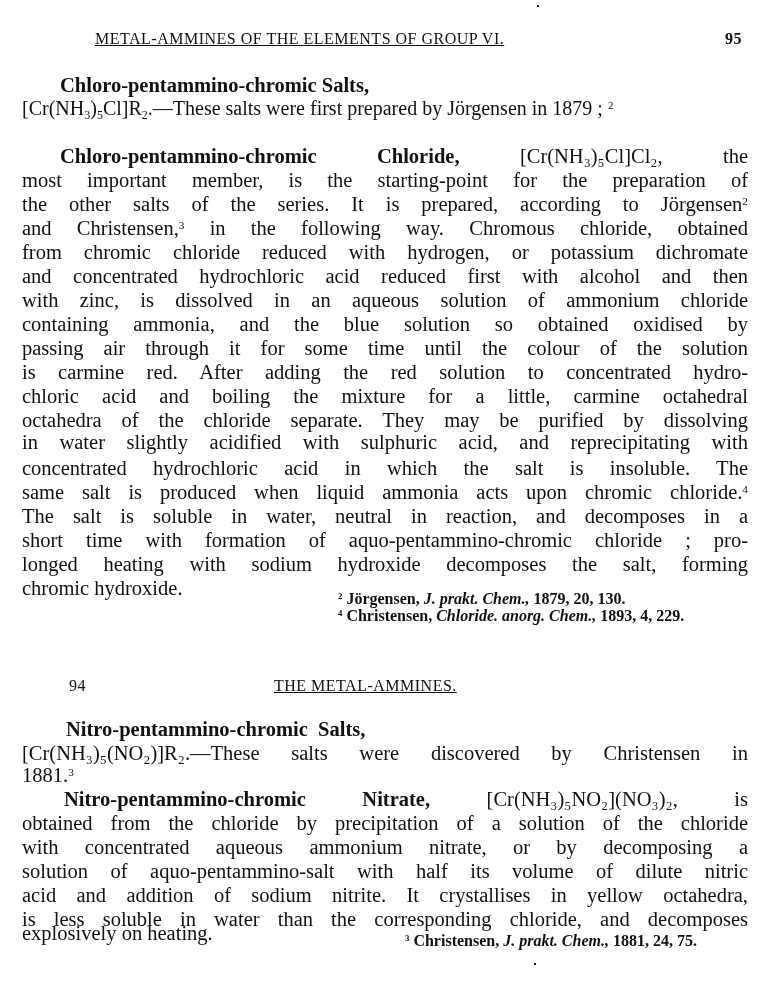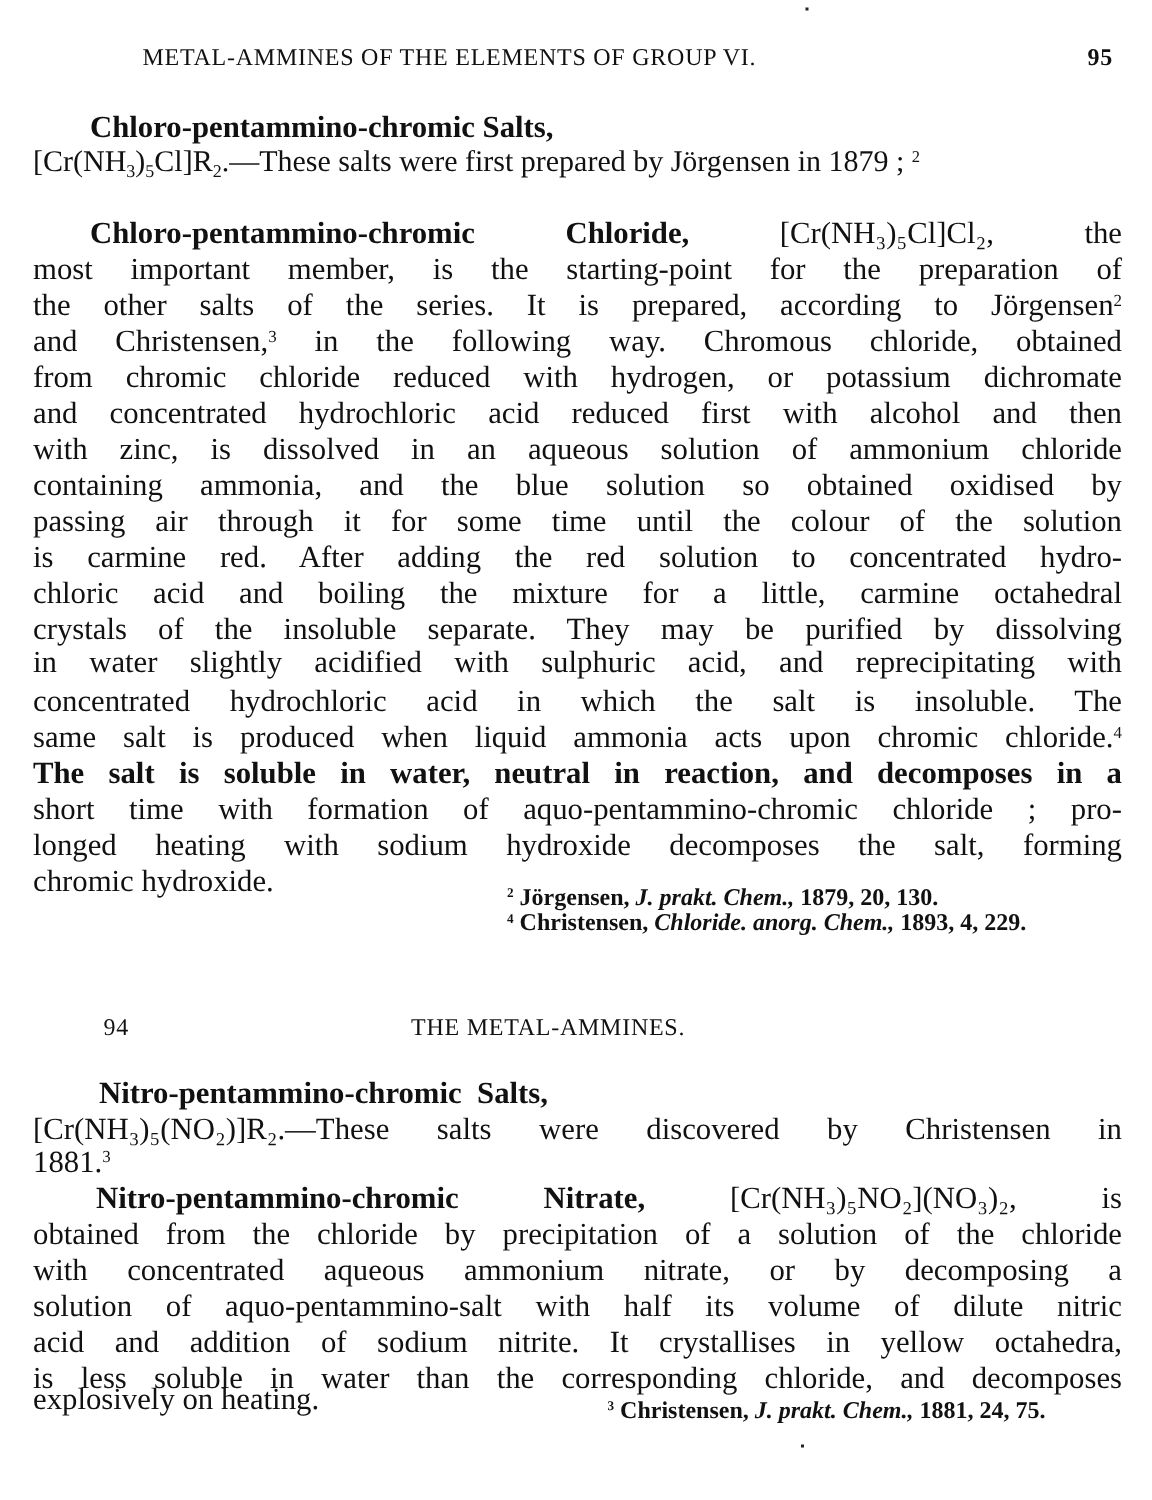"METAL-AMMINES OF THE ELEMENTS OF" div.abs { text-decoration: none -> underline }
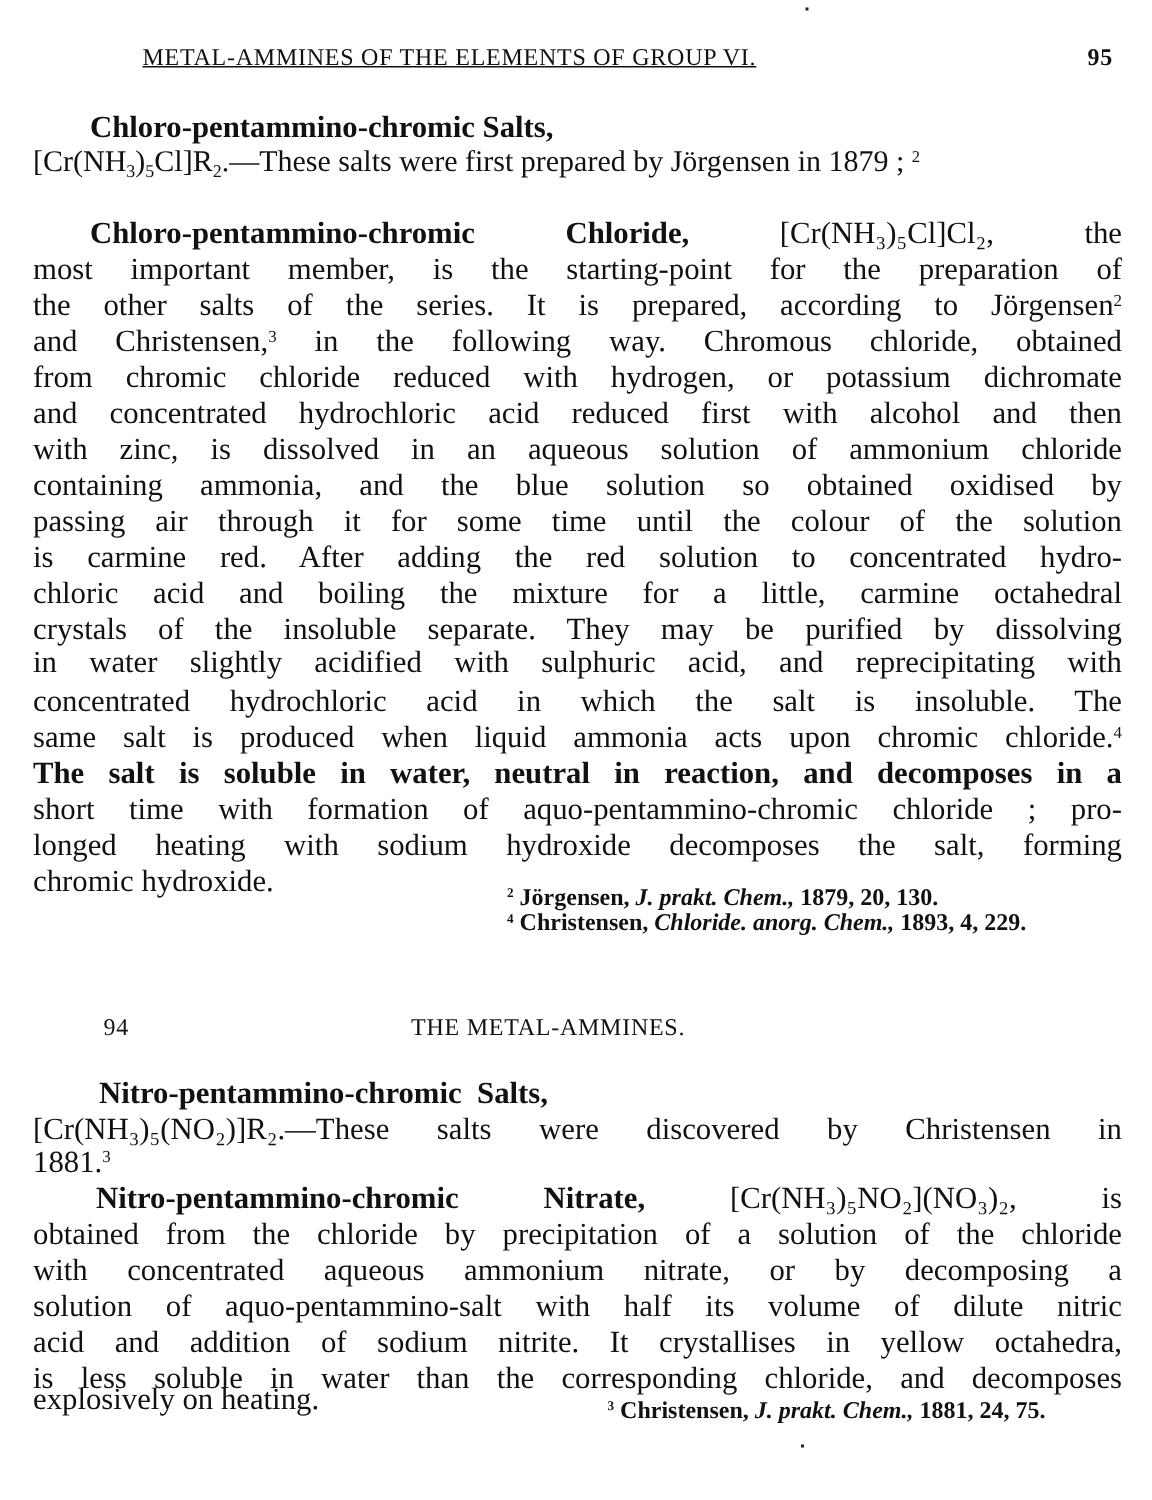"crystals of the insoluble separate." div.line { text: crystals of the insoluble -> octahedra of the chloride }
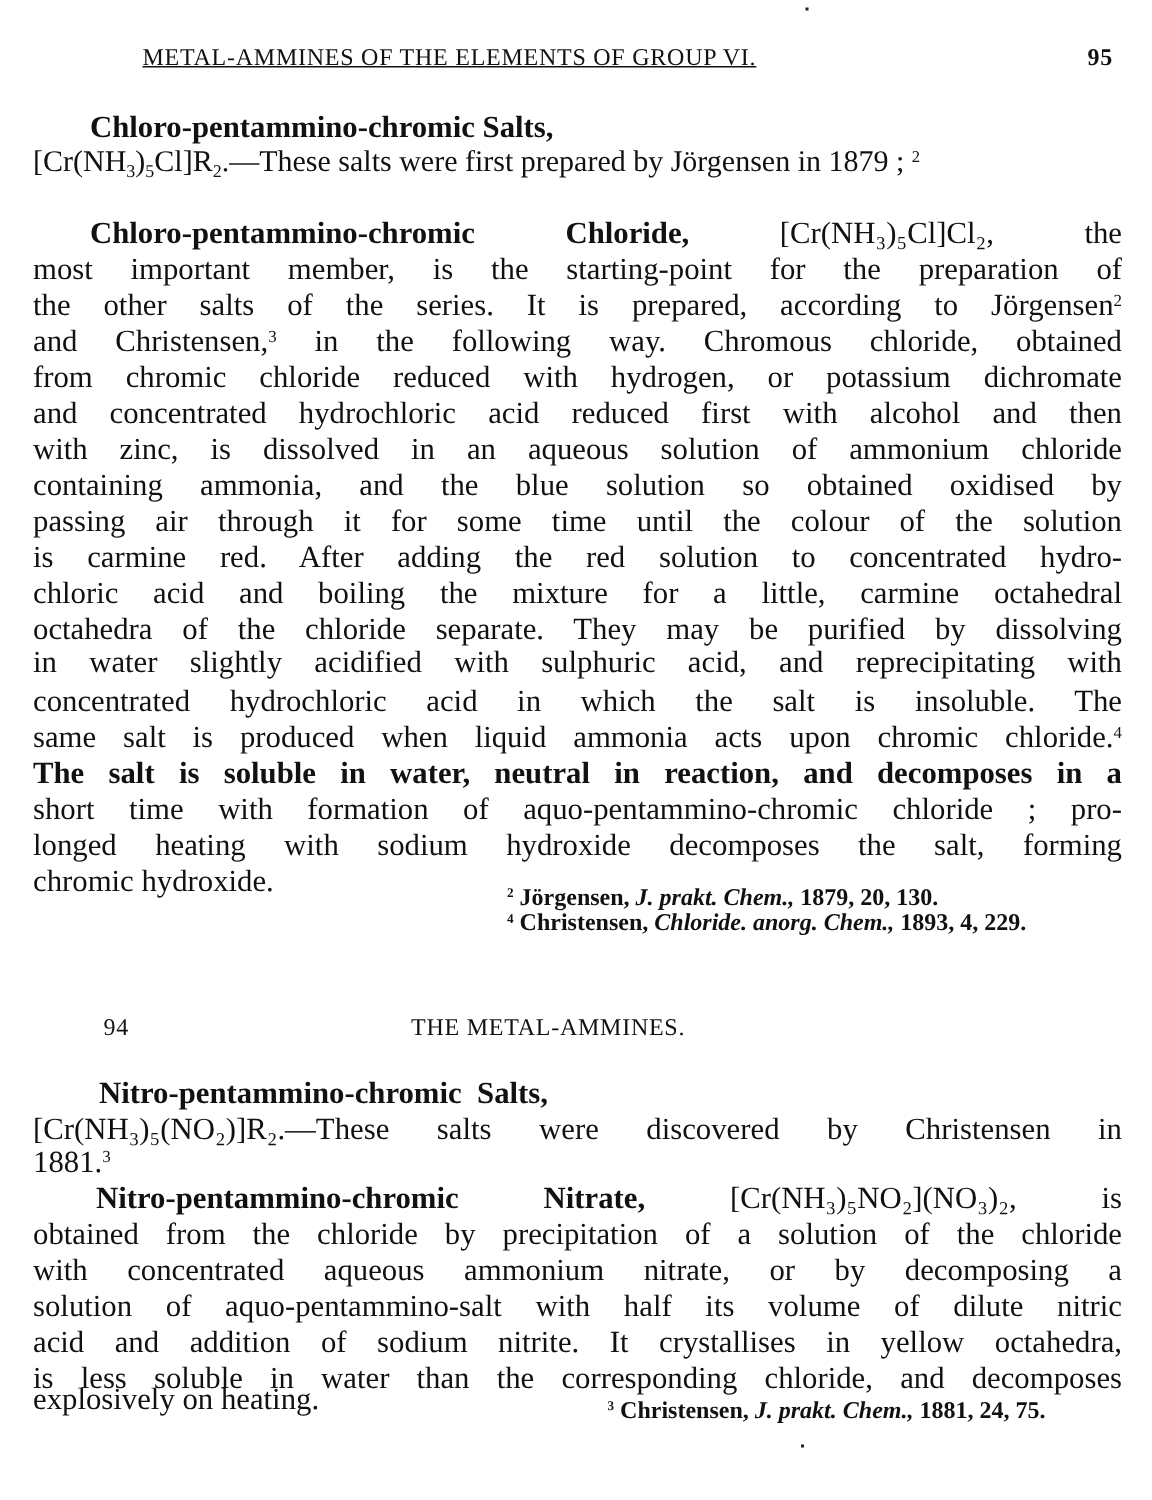"The salt is soluble in" div.line { font-weight: bold -> none }
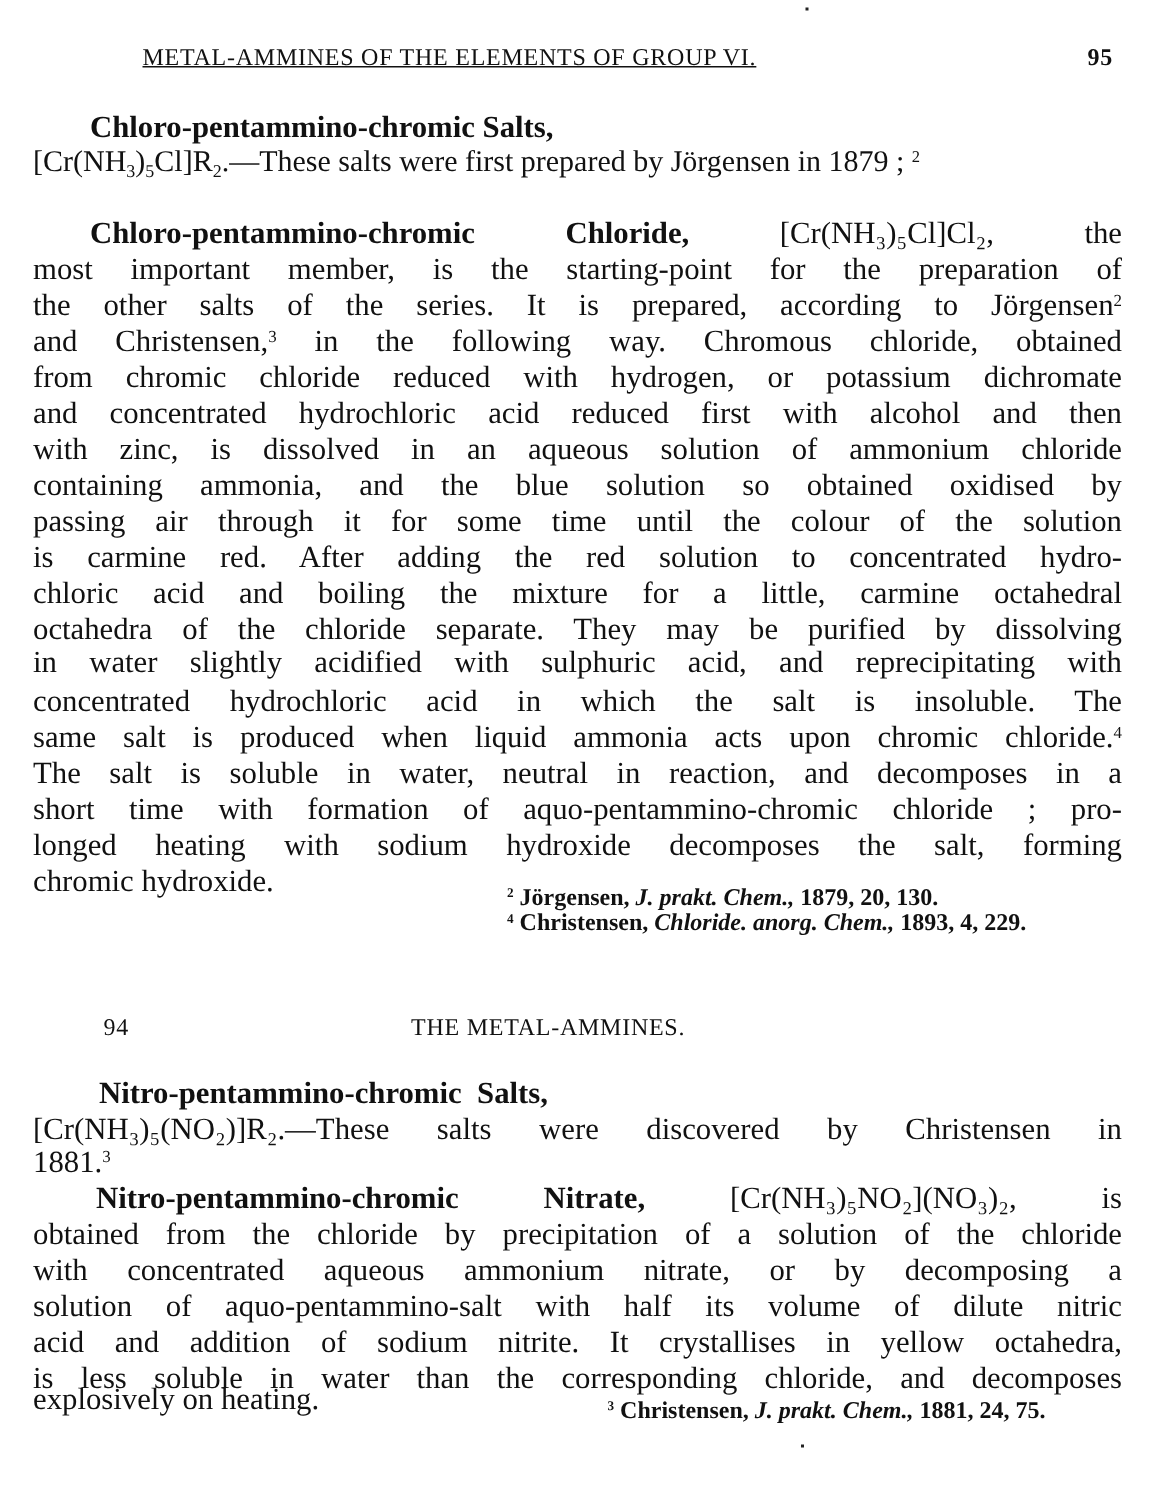"THE METAL-AMMINES." div.abs { text-decoration: none -> underline }
